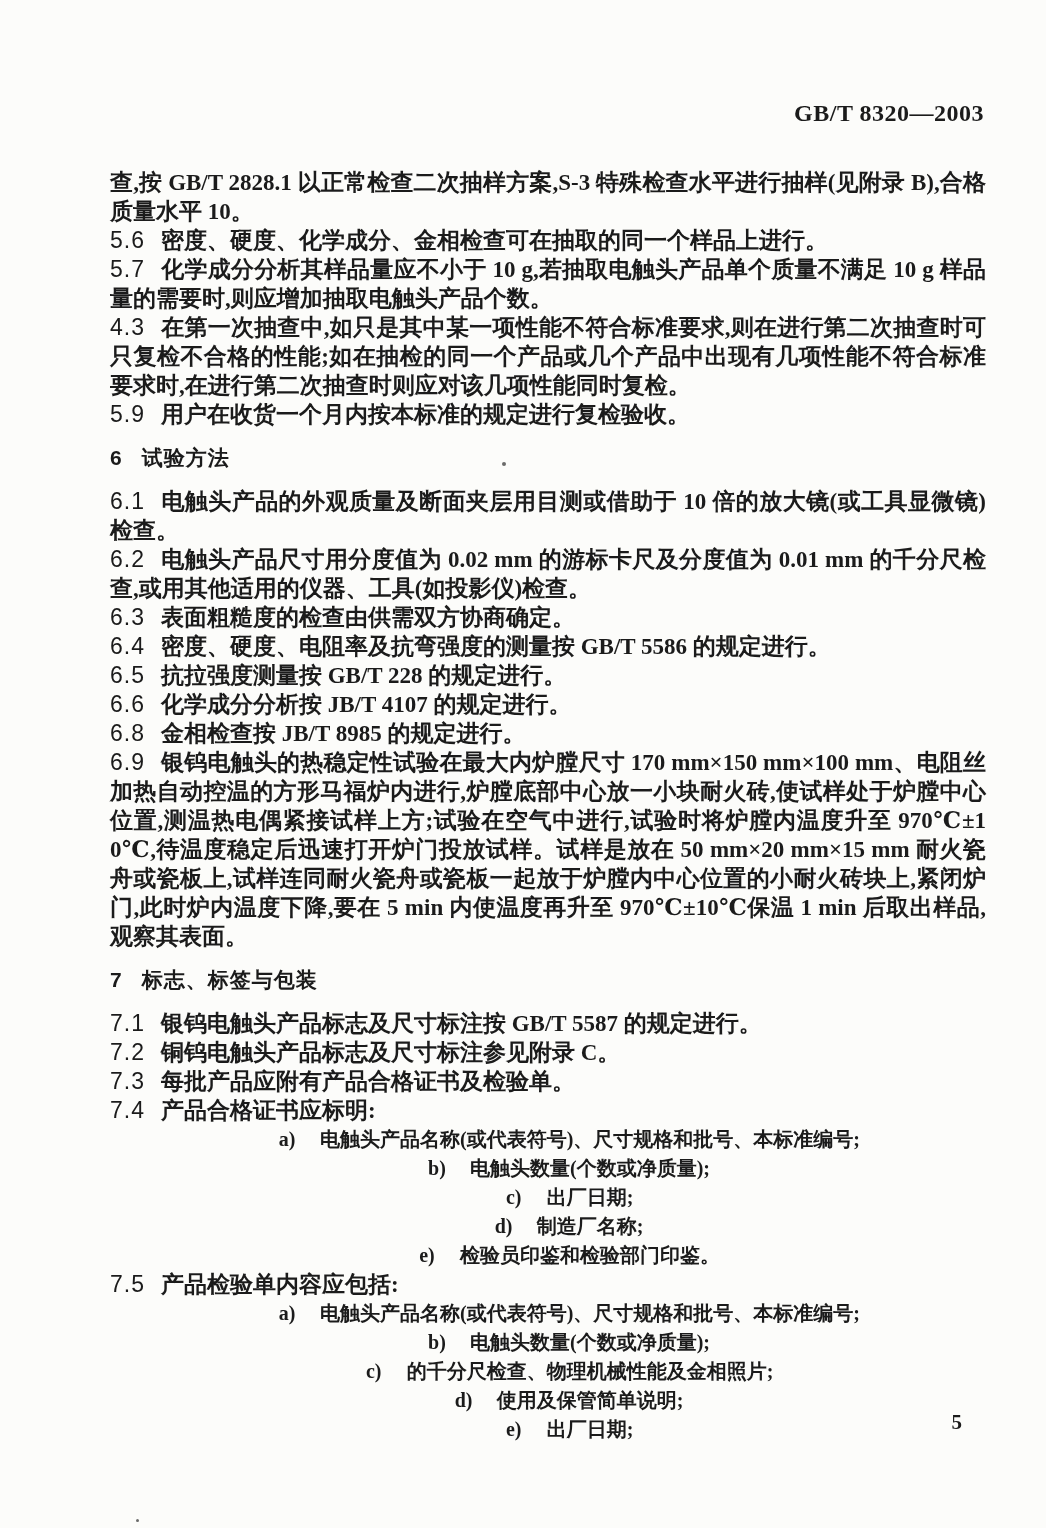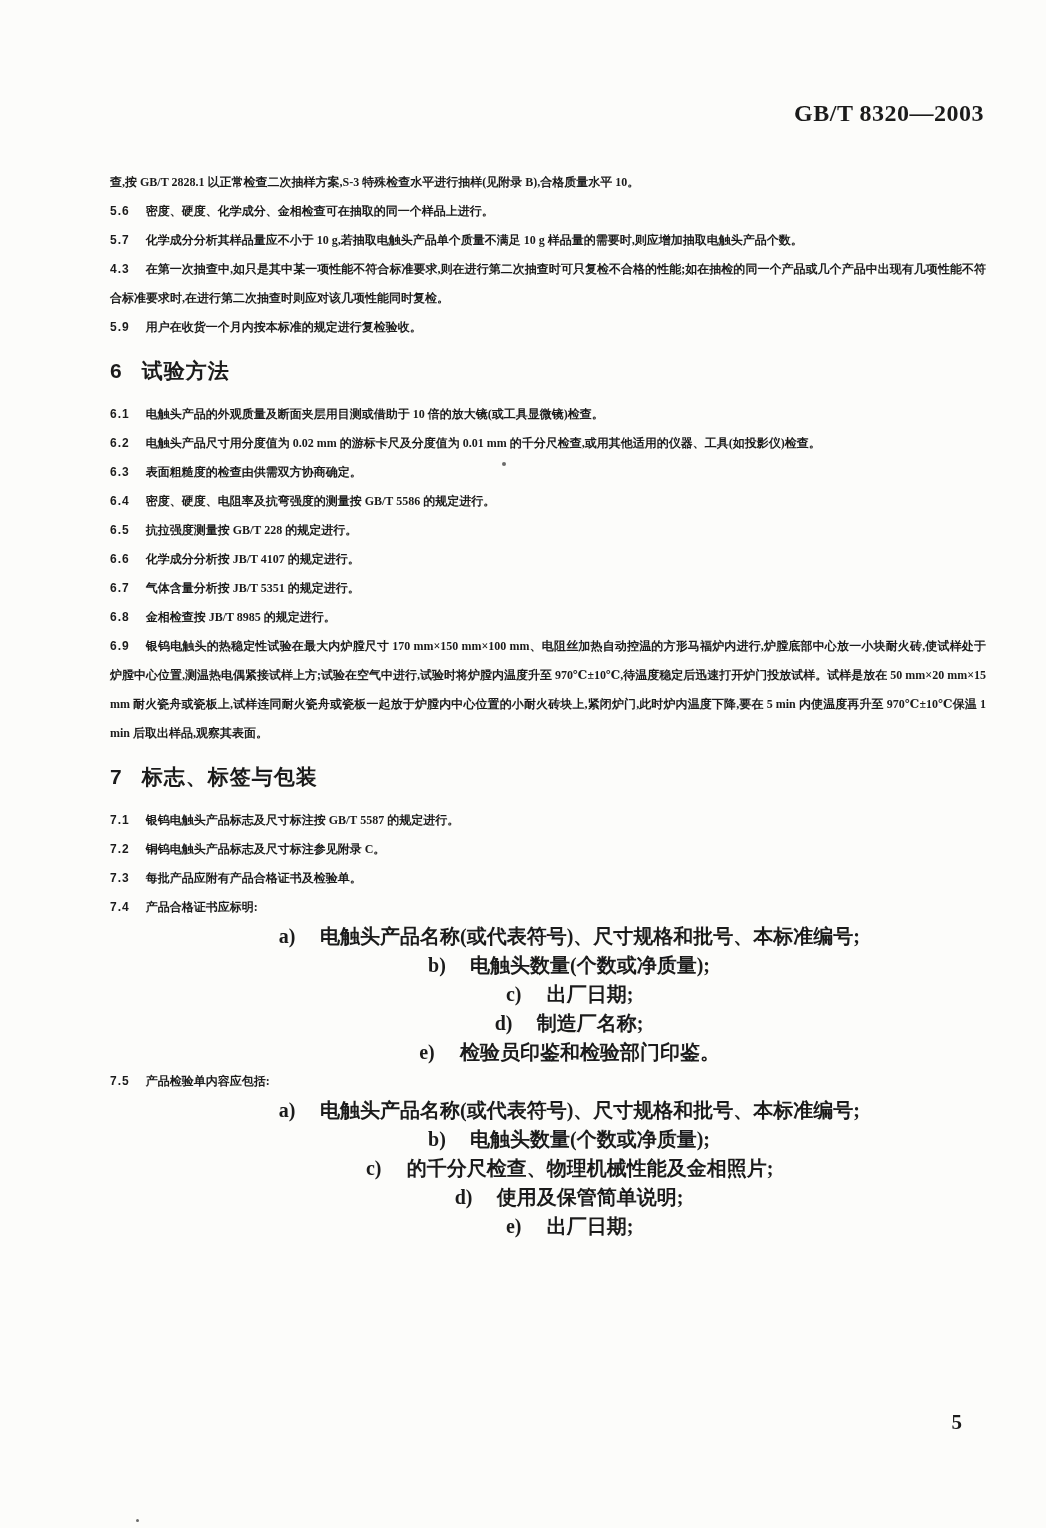"查,按 GB/T 2828.1 以正常检查二次抽样方案,S-3" .para { font-size: 12px -> 23px }
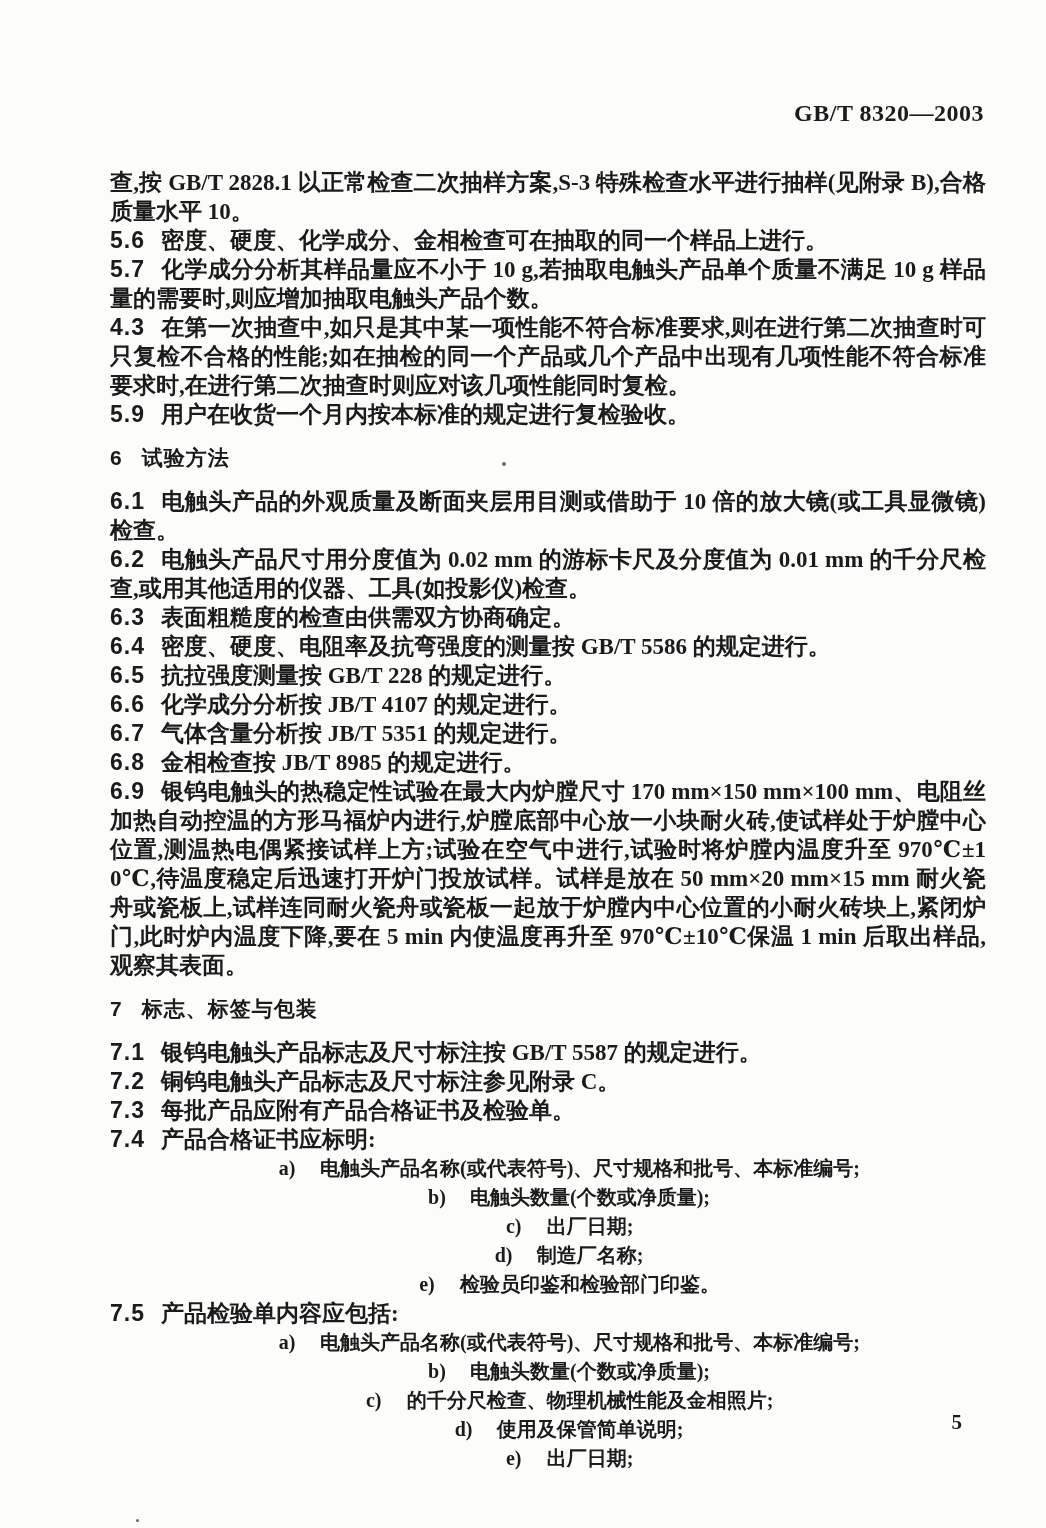"5.6" .para .num { font-weight: bold -> normal }
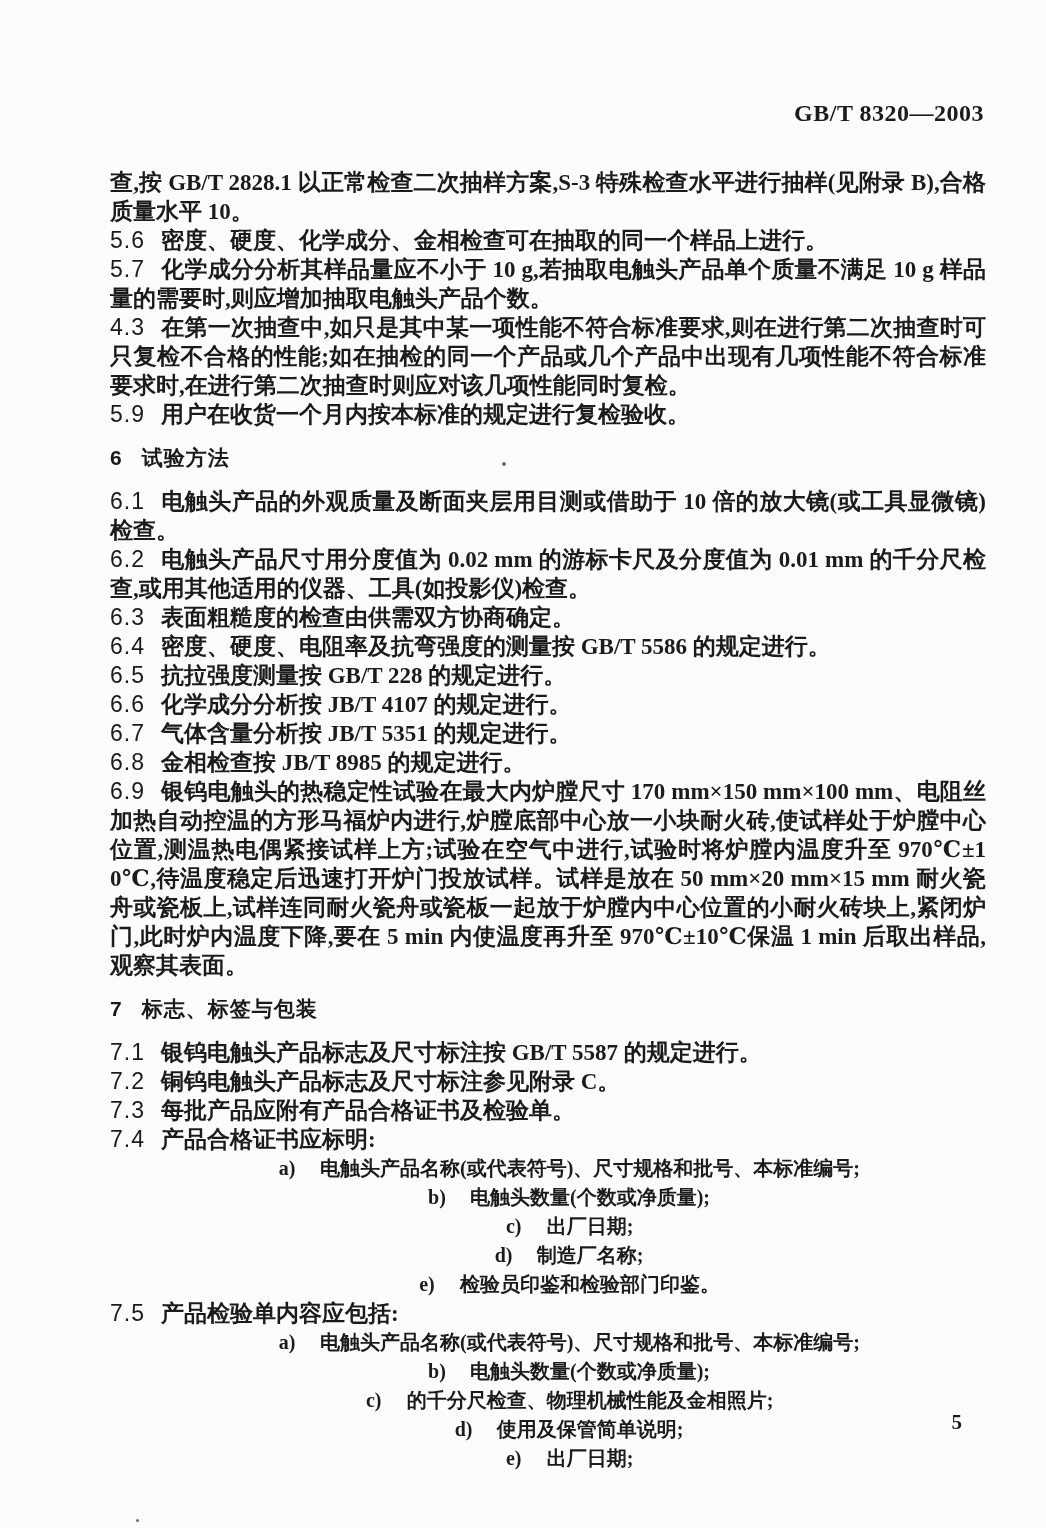"6.7 气体含量分析按 JB/T 5351 的规定进行。" p.para { html: <p><span>6.7</span><span>气体含量分析按 JB/T 5351 的规定进行。</span></p> -> none }
